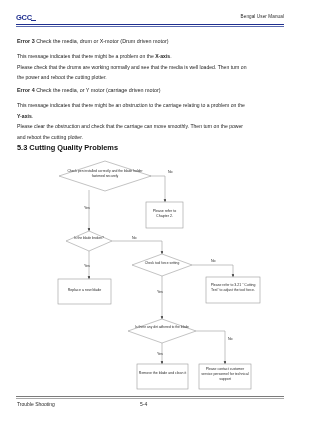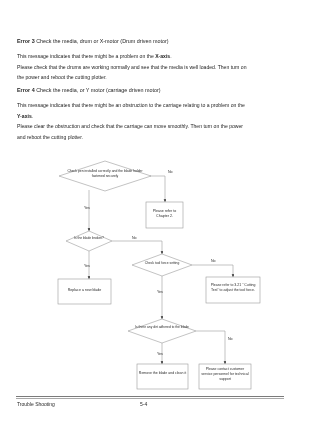"GCC" div.header { html: none -> <div> <div>GCC</div> <div></div> <div>Bengal User Manual</div> <div></div> <div></div> </div> }
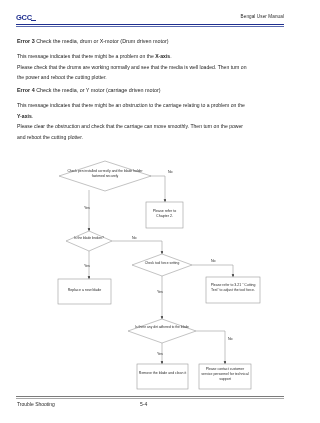"5.3 Cutting Quality Problems" div.section-head { html: none -> <div>5.3 Cutting Quality Problems</div> }
